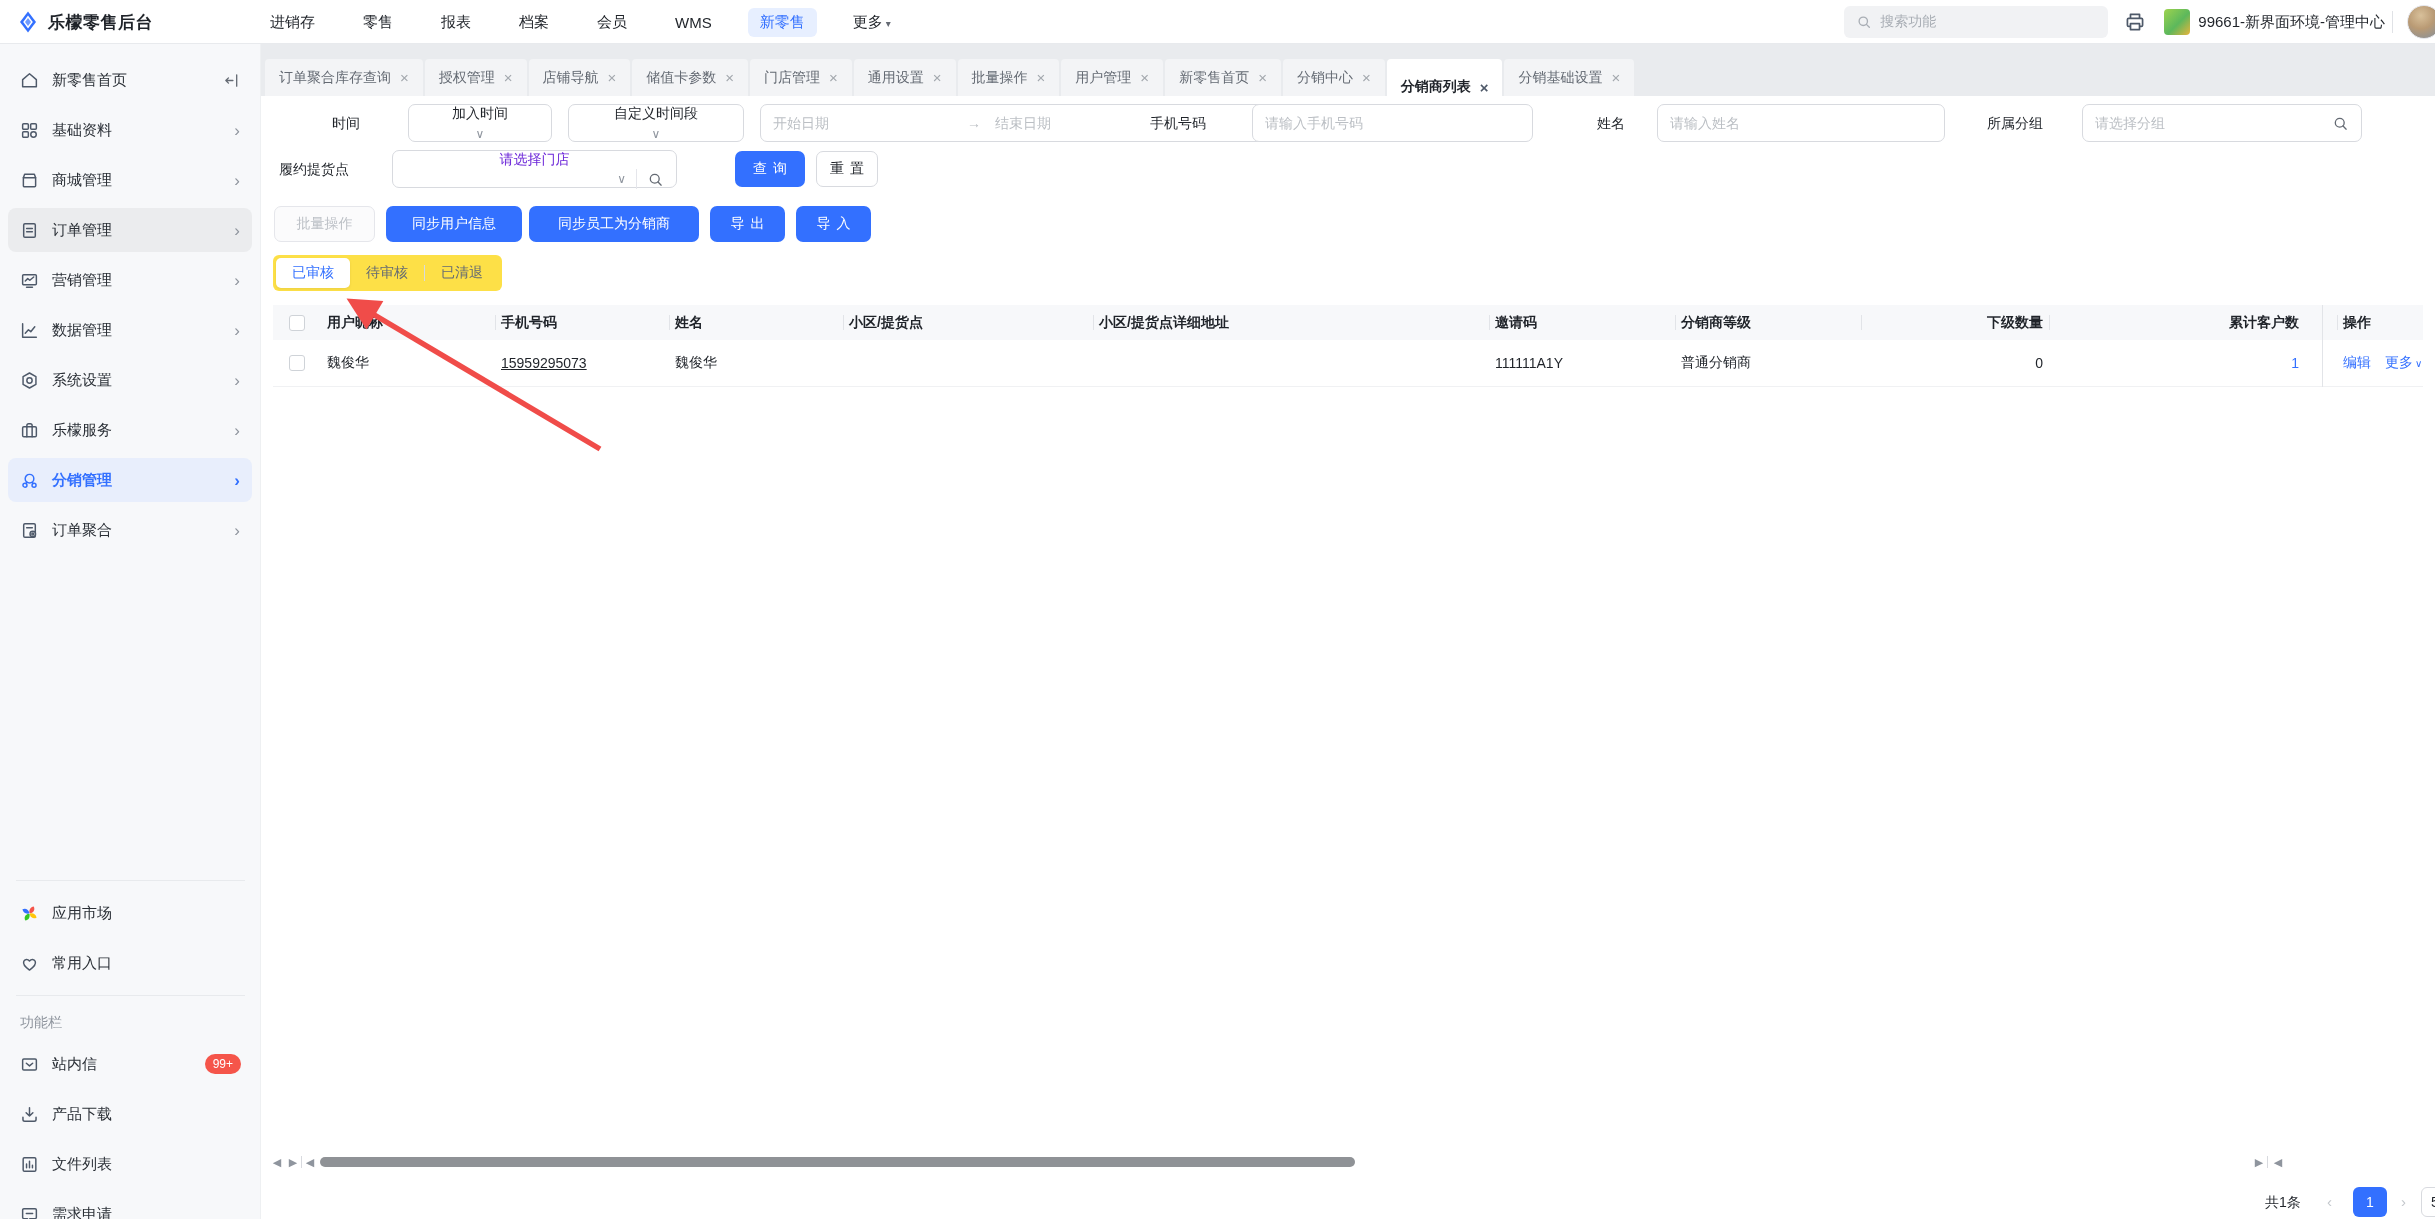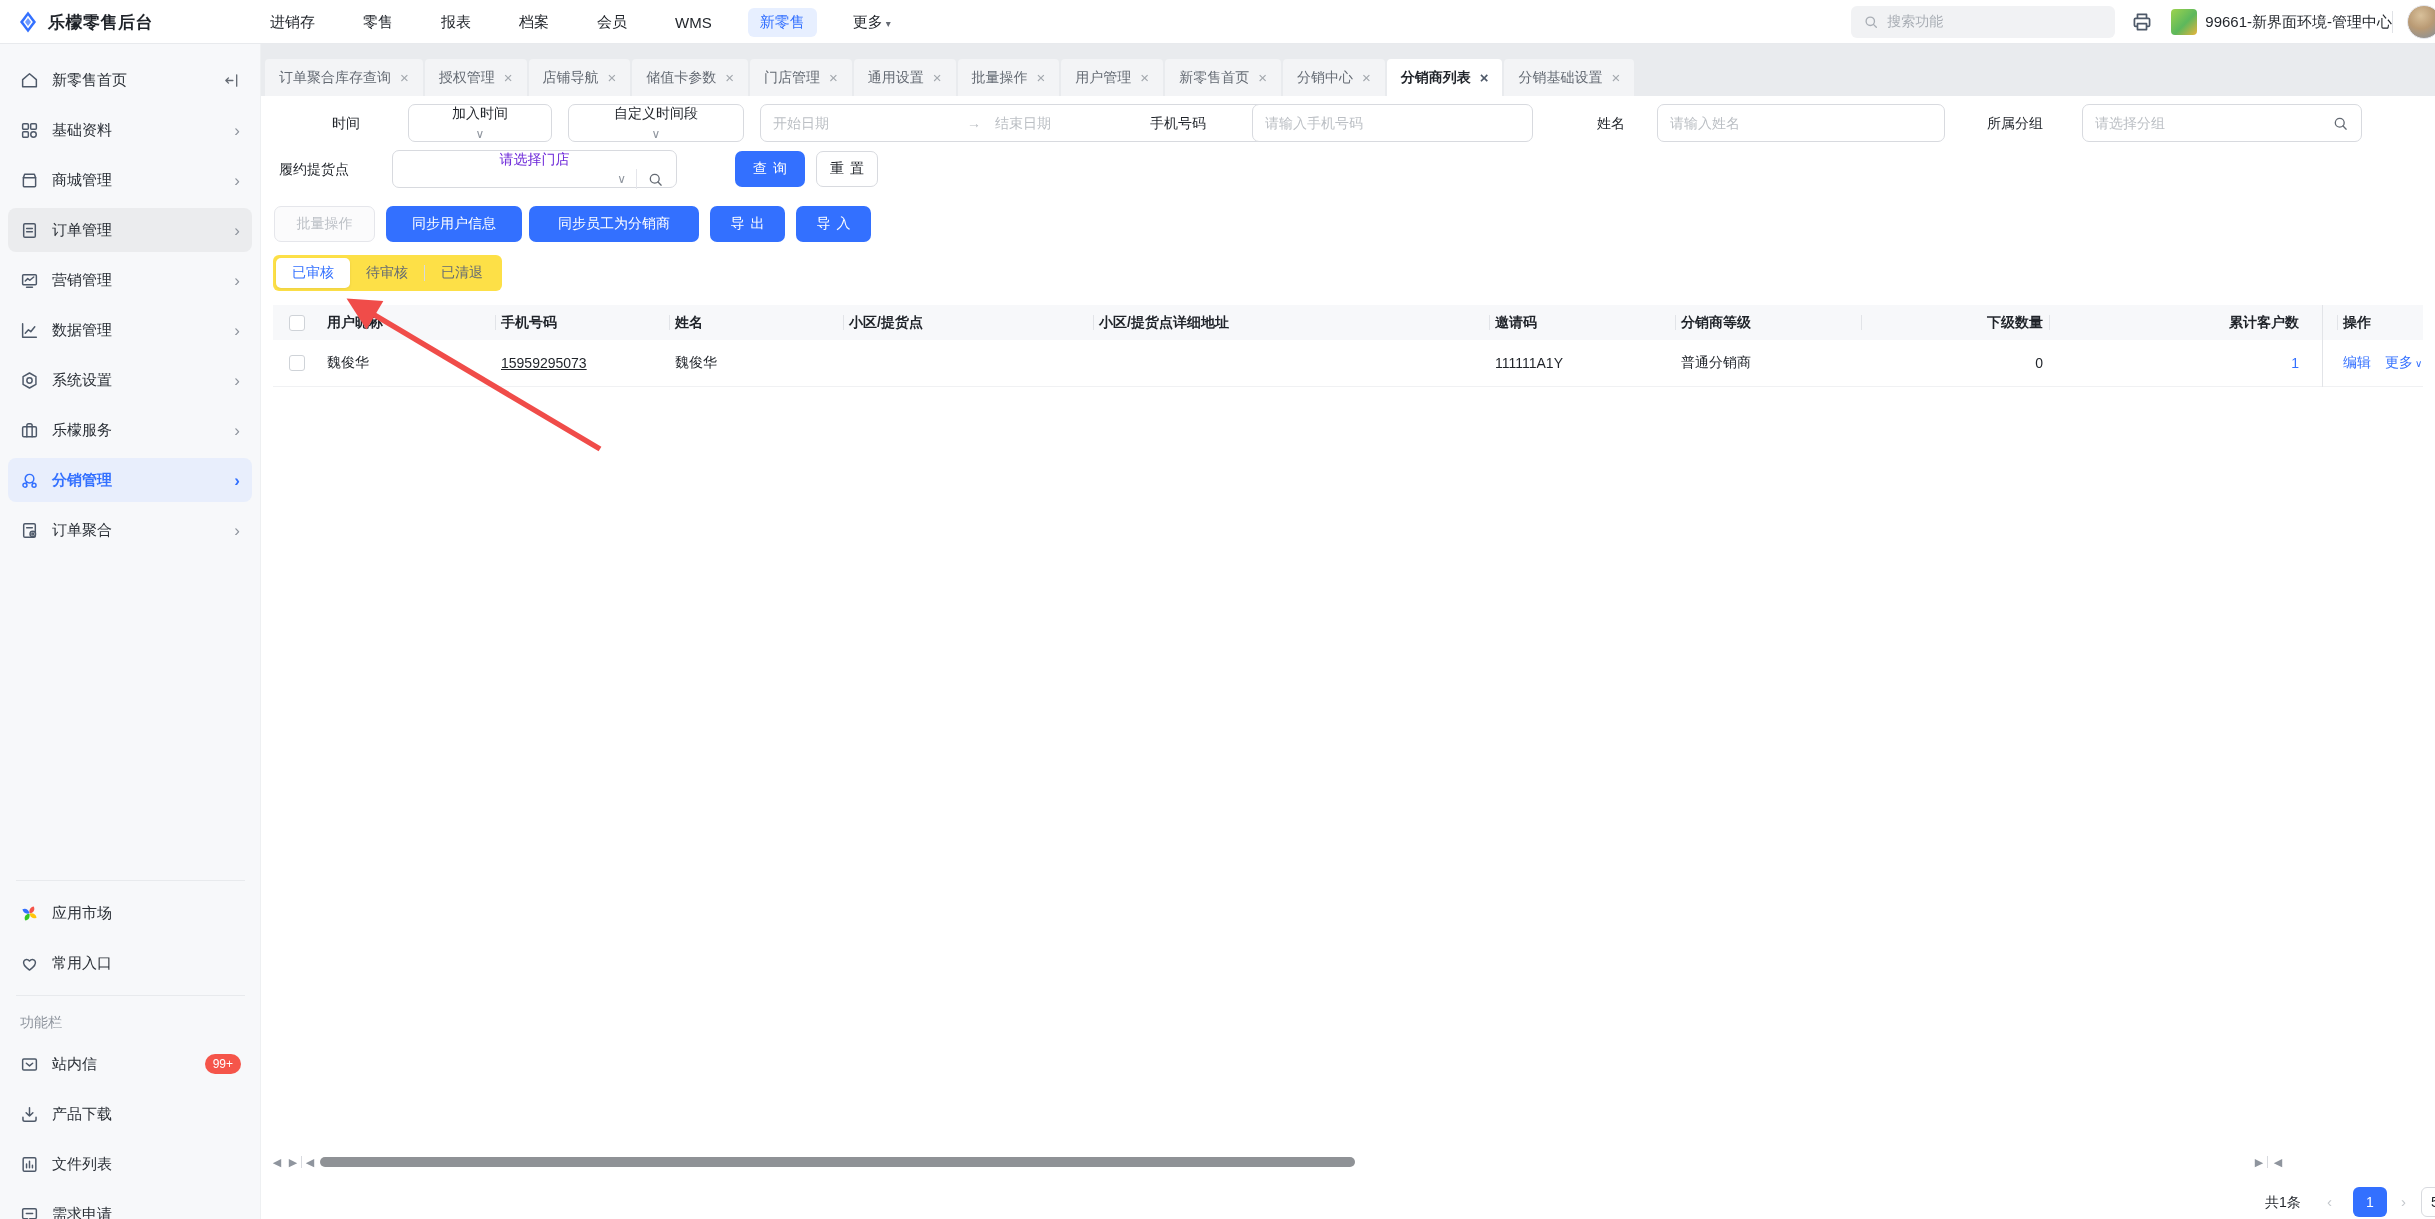"99661-新界面环境-管理中心" .tenant { margin-right: 0 -> 7px }
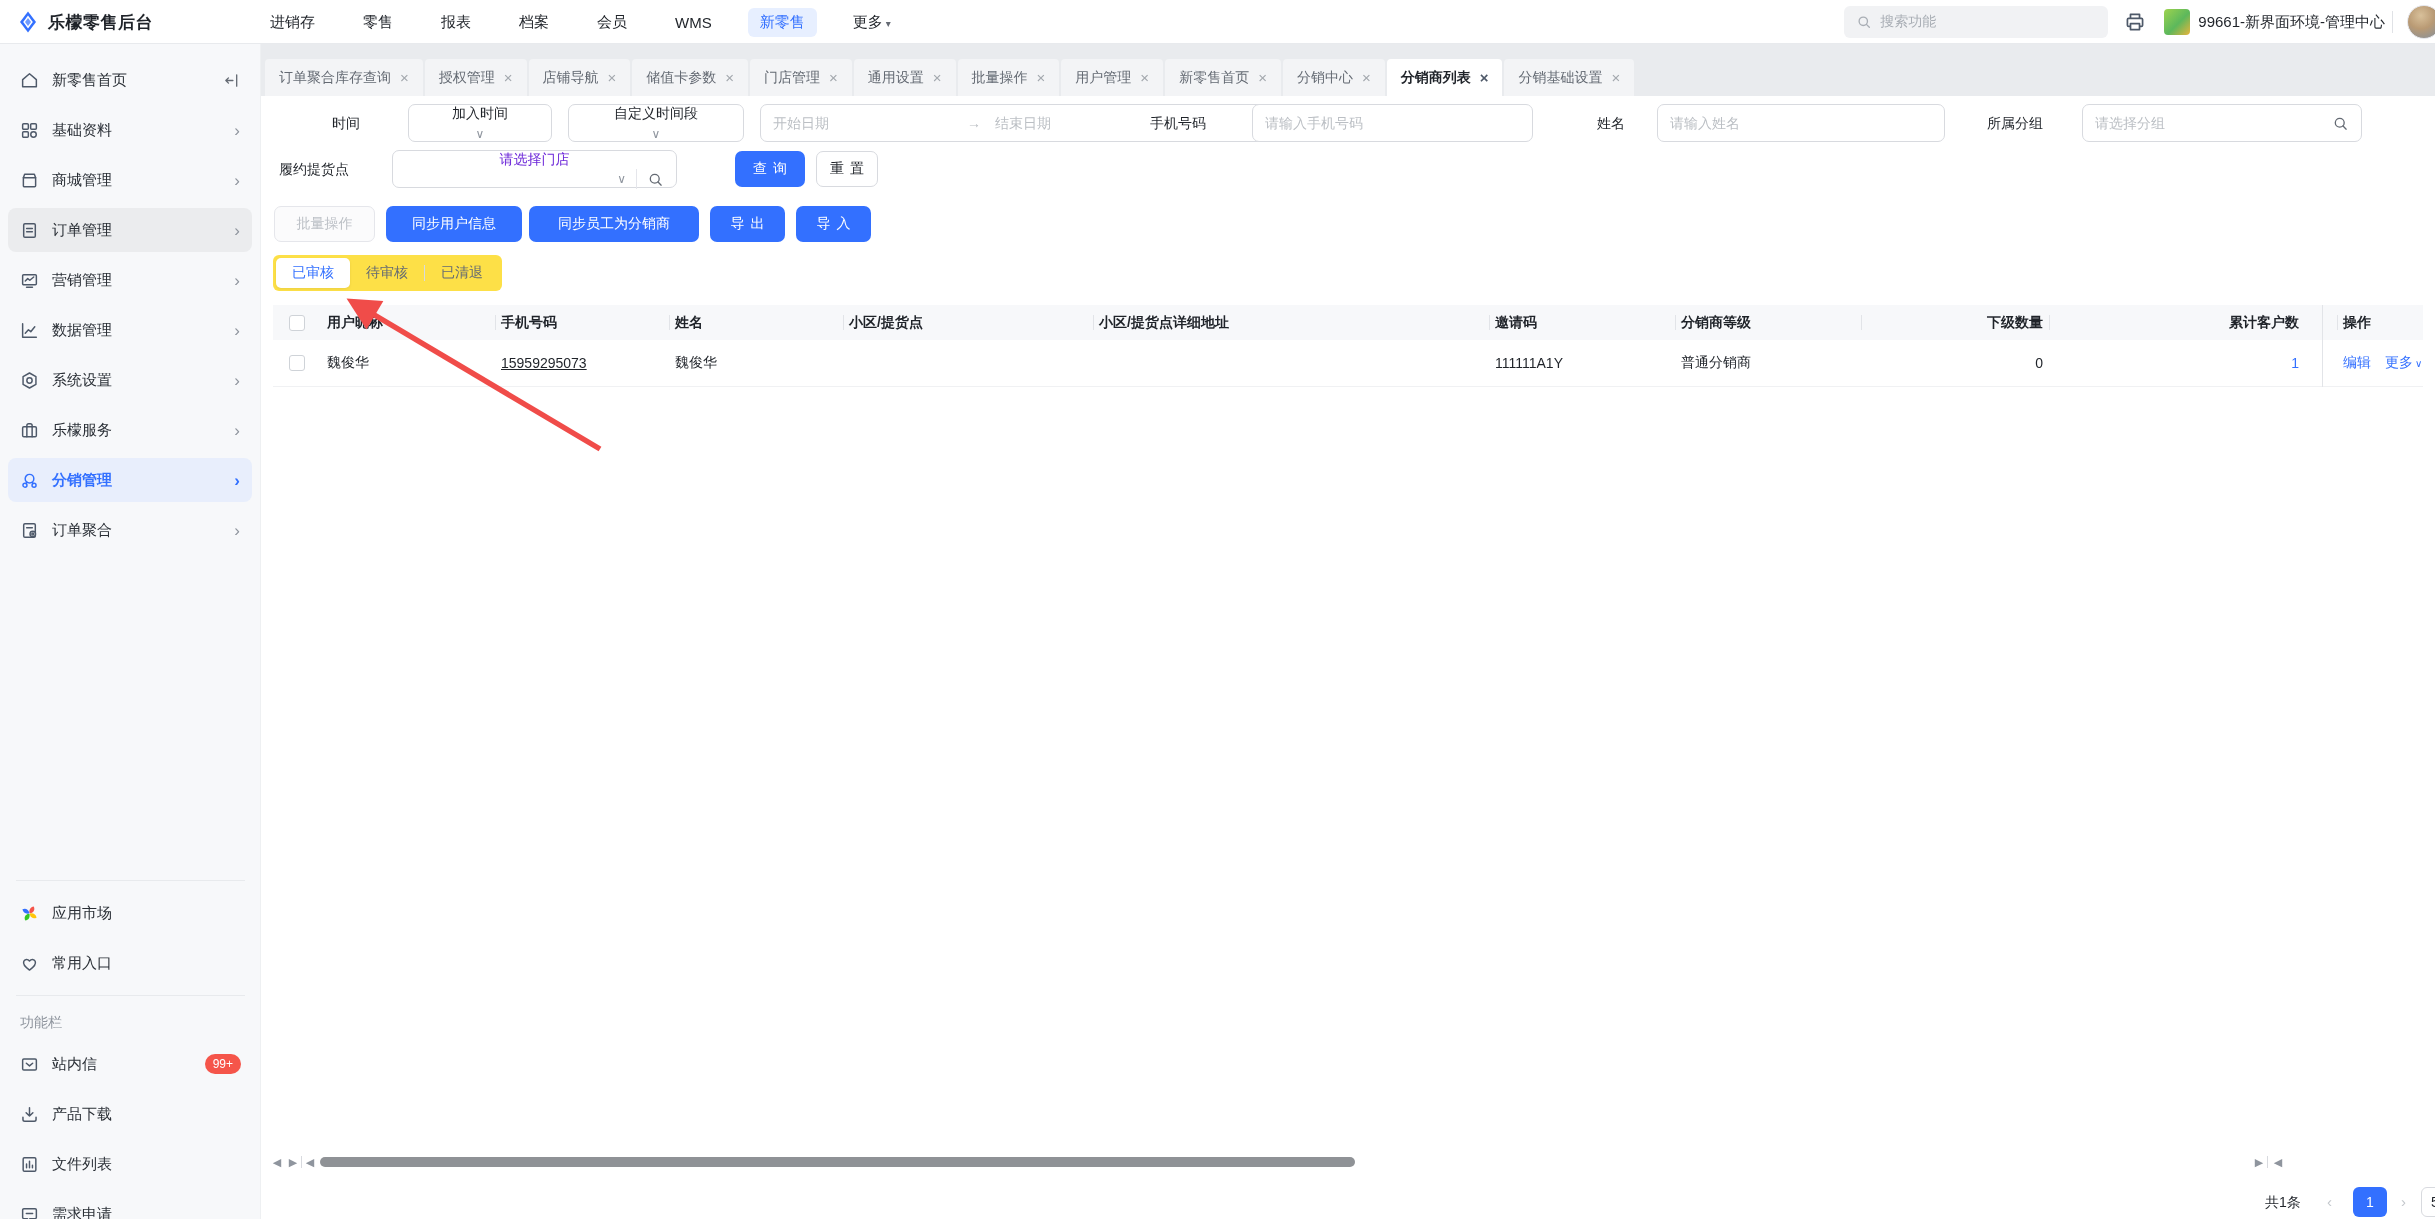"分销商列表" .tab.active { align-items: none -> flex-end }
